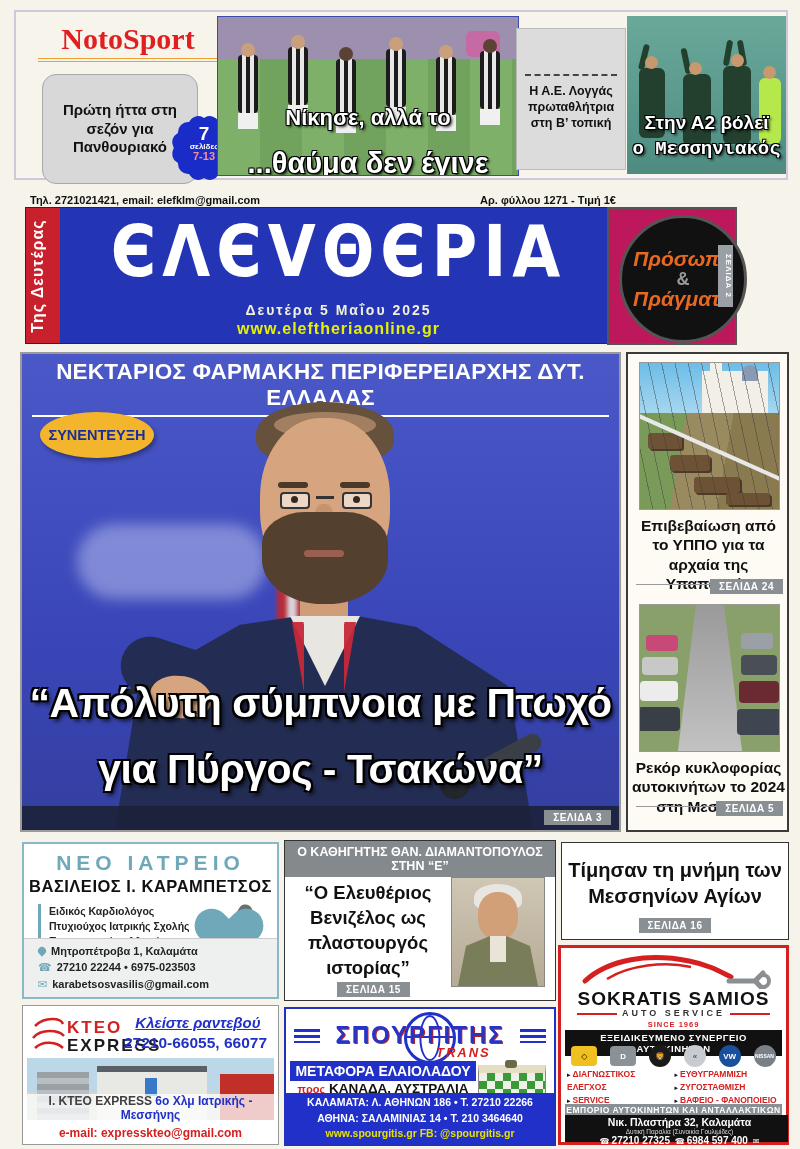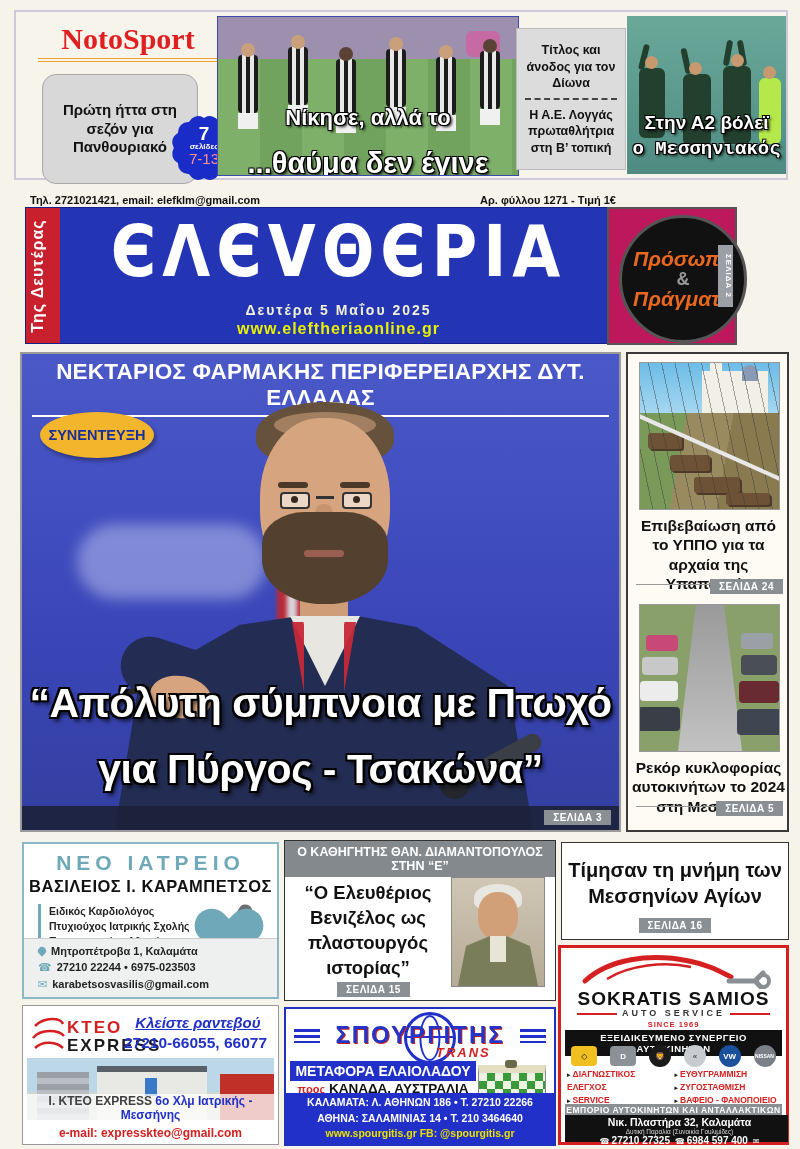"Τίτλος και άνοδος για τον" div { html: <div>Τίτλος και άνοδος για τον Δίωνα</div> -> none }
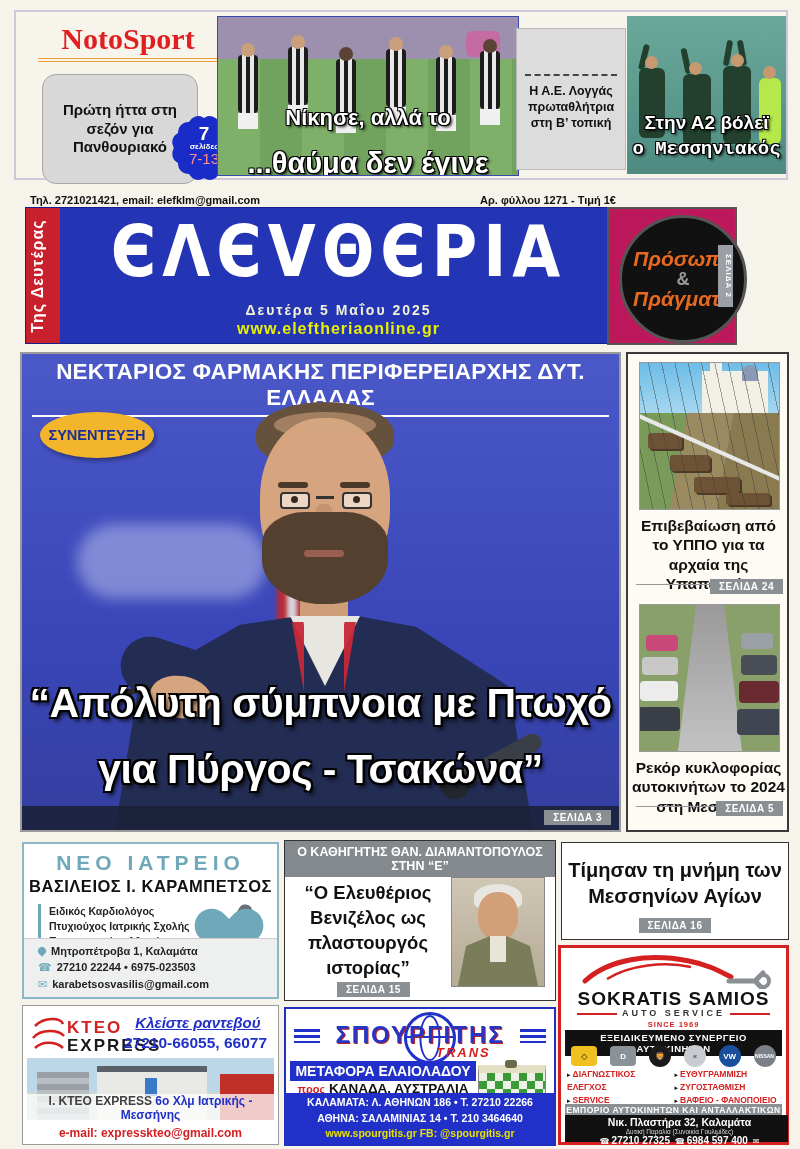"7-13" .burst .rg { font-size: 15px -> 11px; font-weight: normal -> bold }
